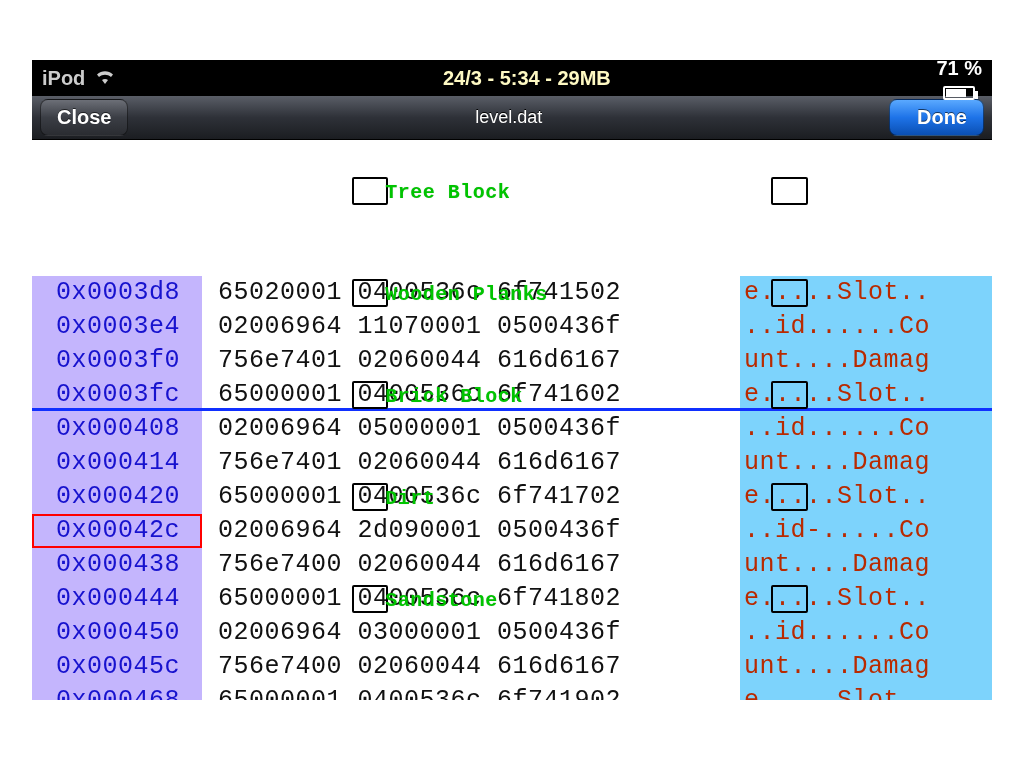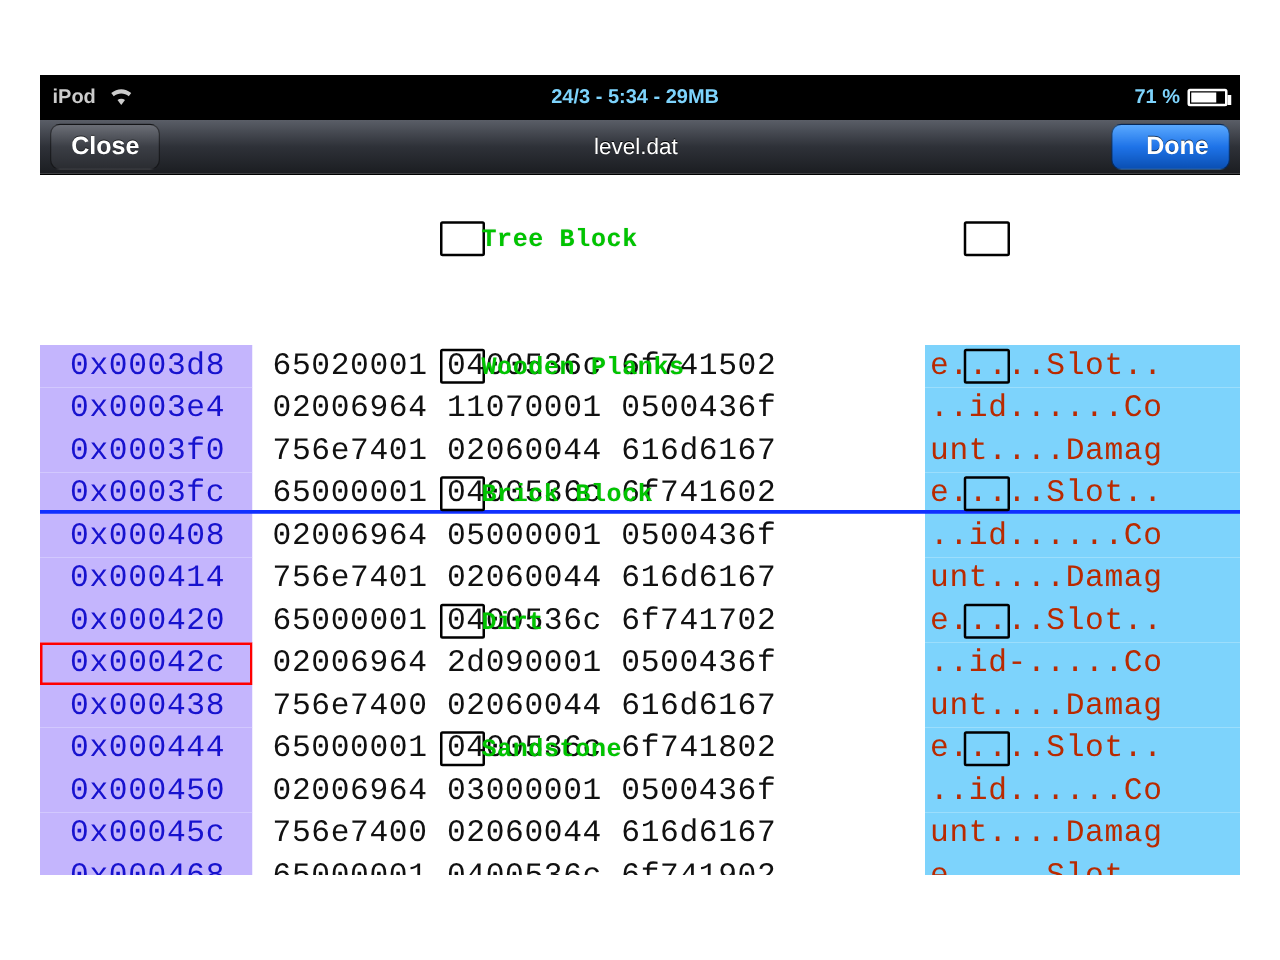"iPod" .status-bar { font-size: 16px -> 20px }
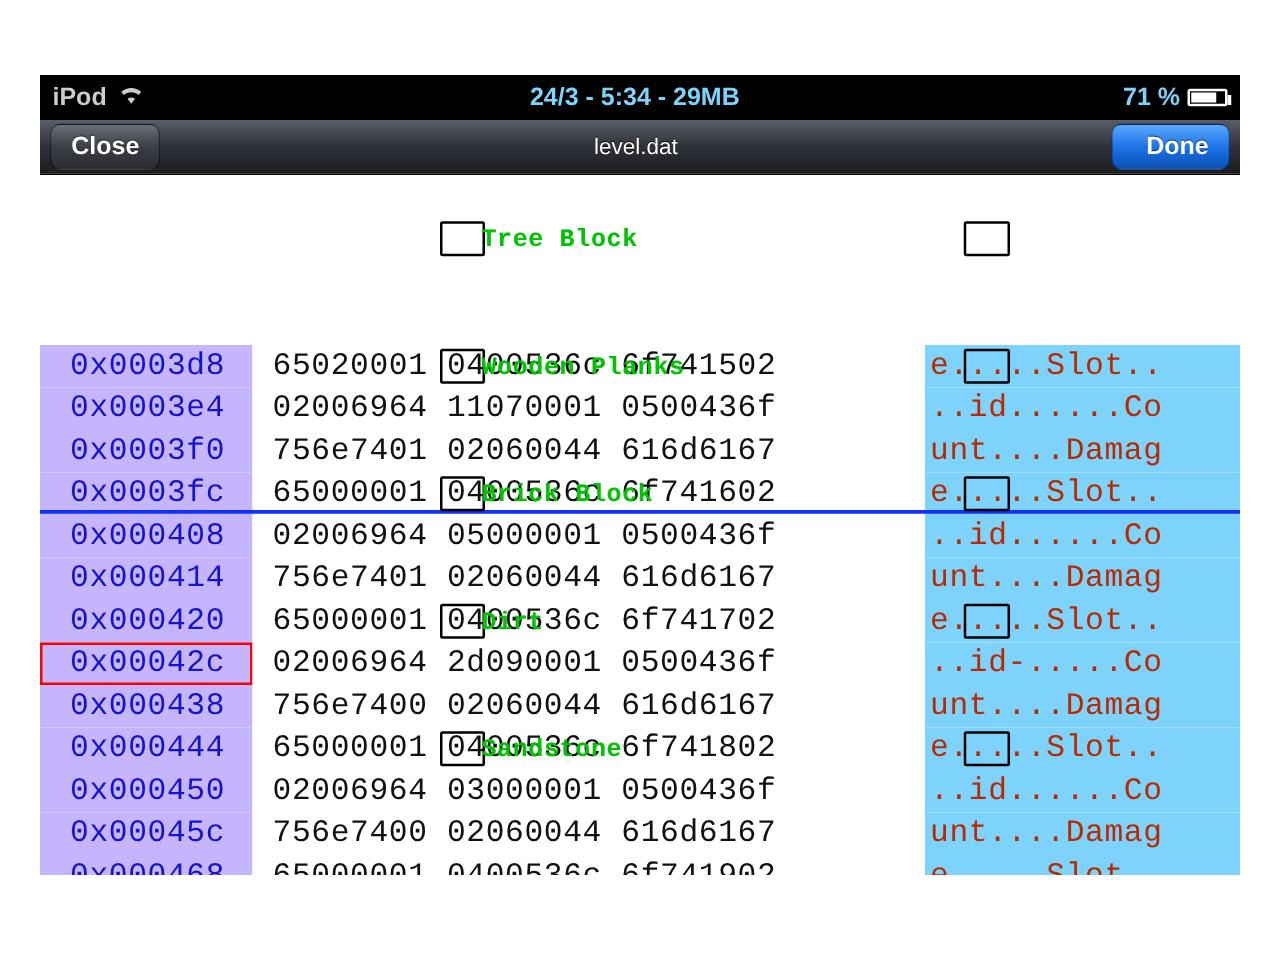"24/3 - 5:34 - 29MB" .status-center { color: #7dd3fc -> #fef9c3 }
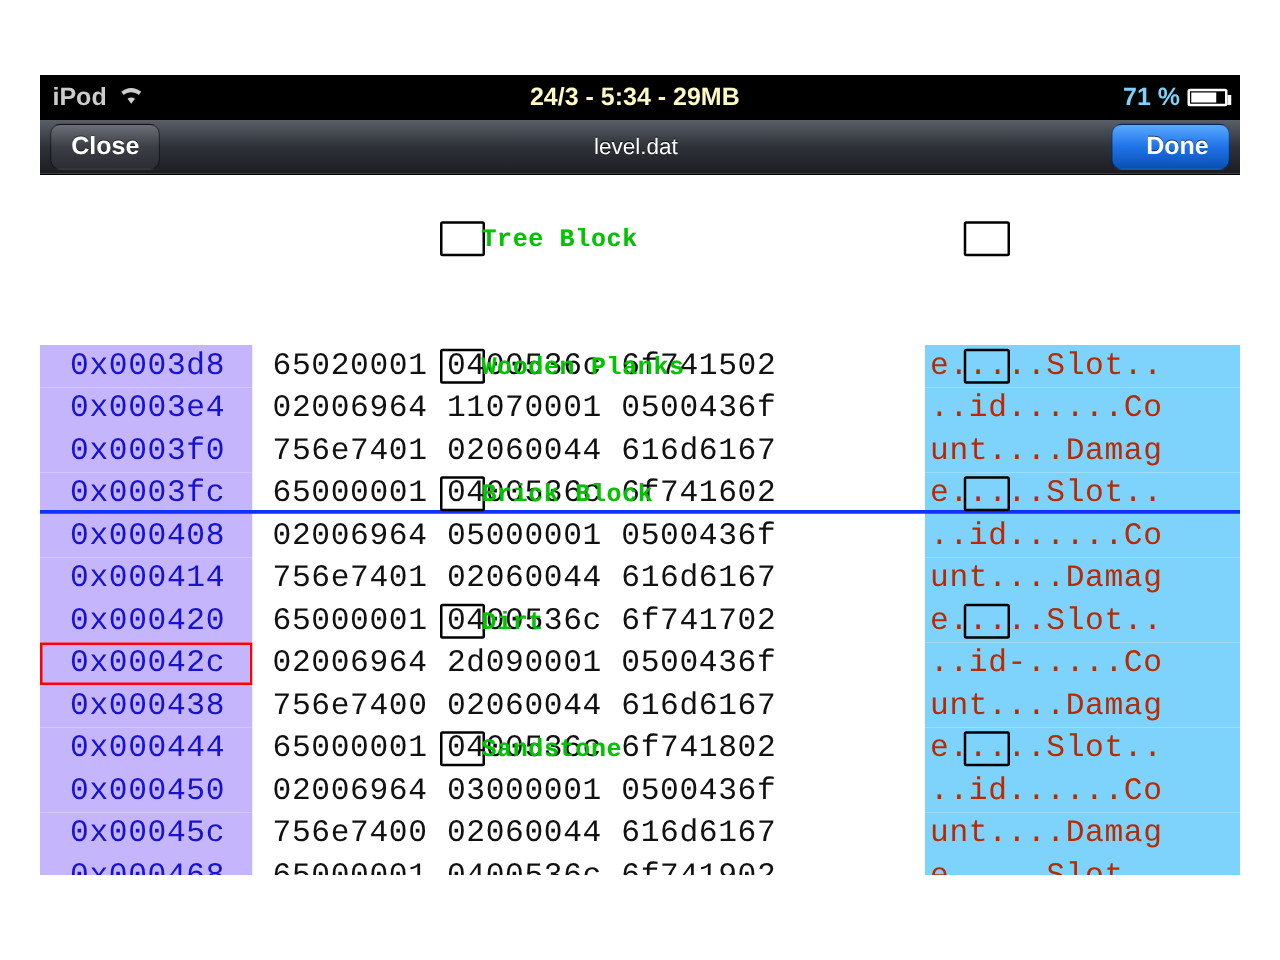"71 %" .status-right { color: #7dd3fc -> #ffffff; flex-direction: none -> column }
